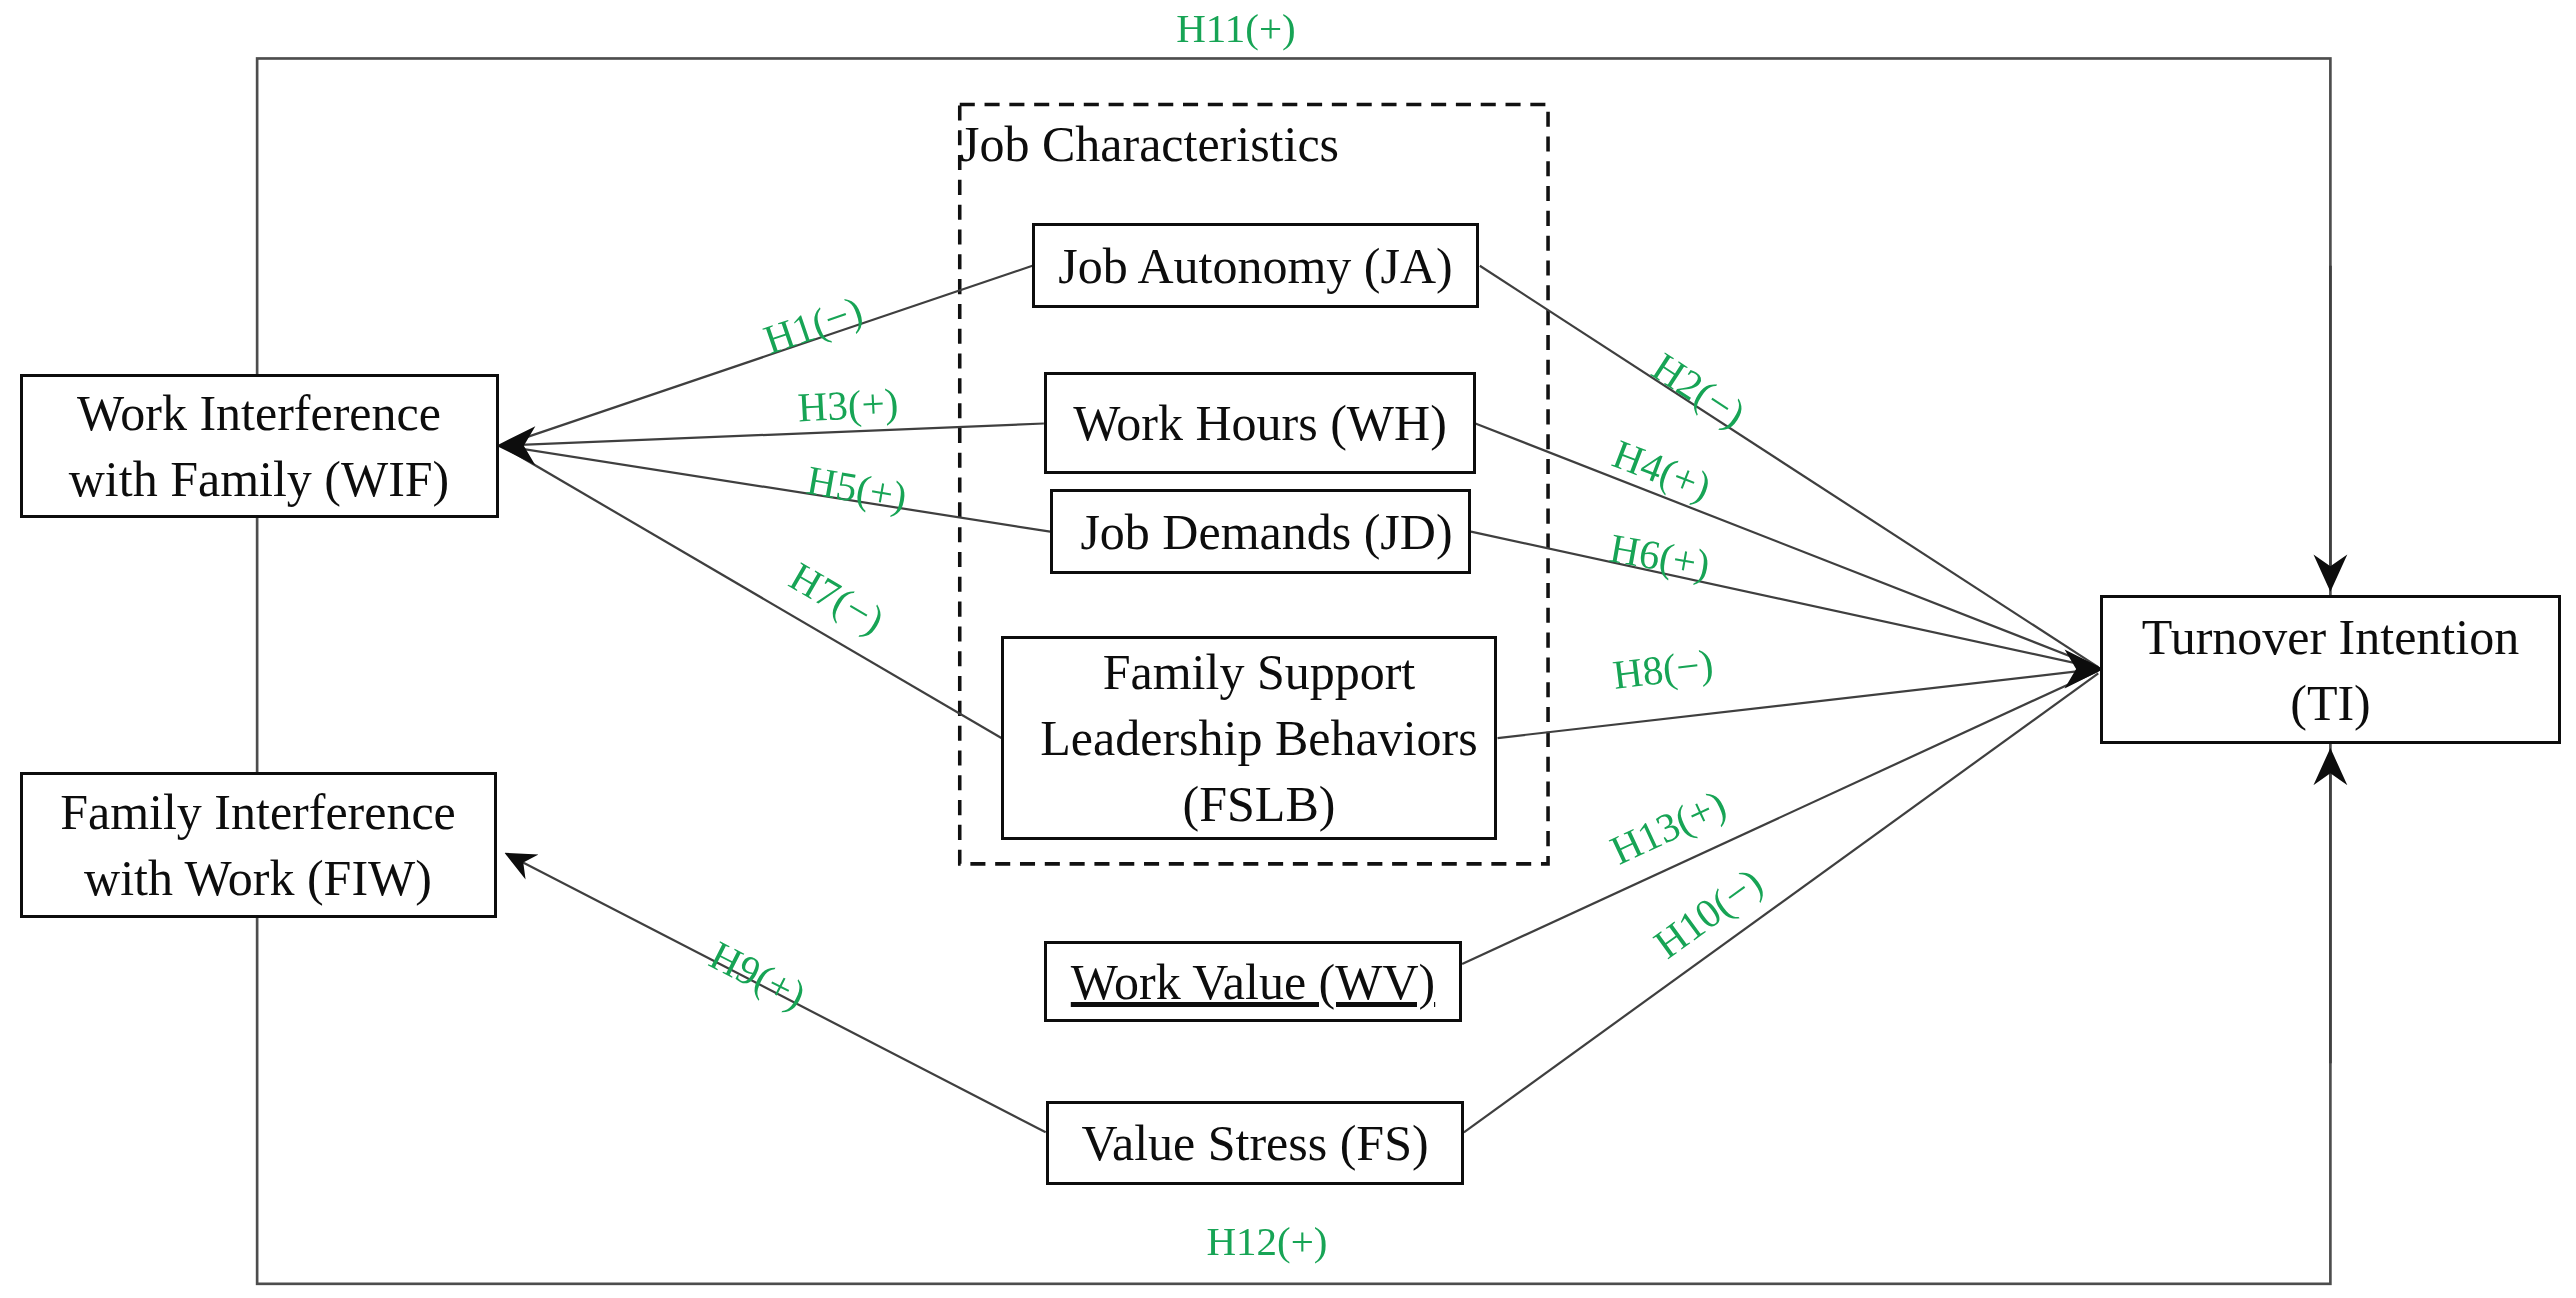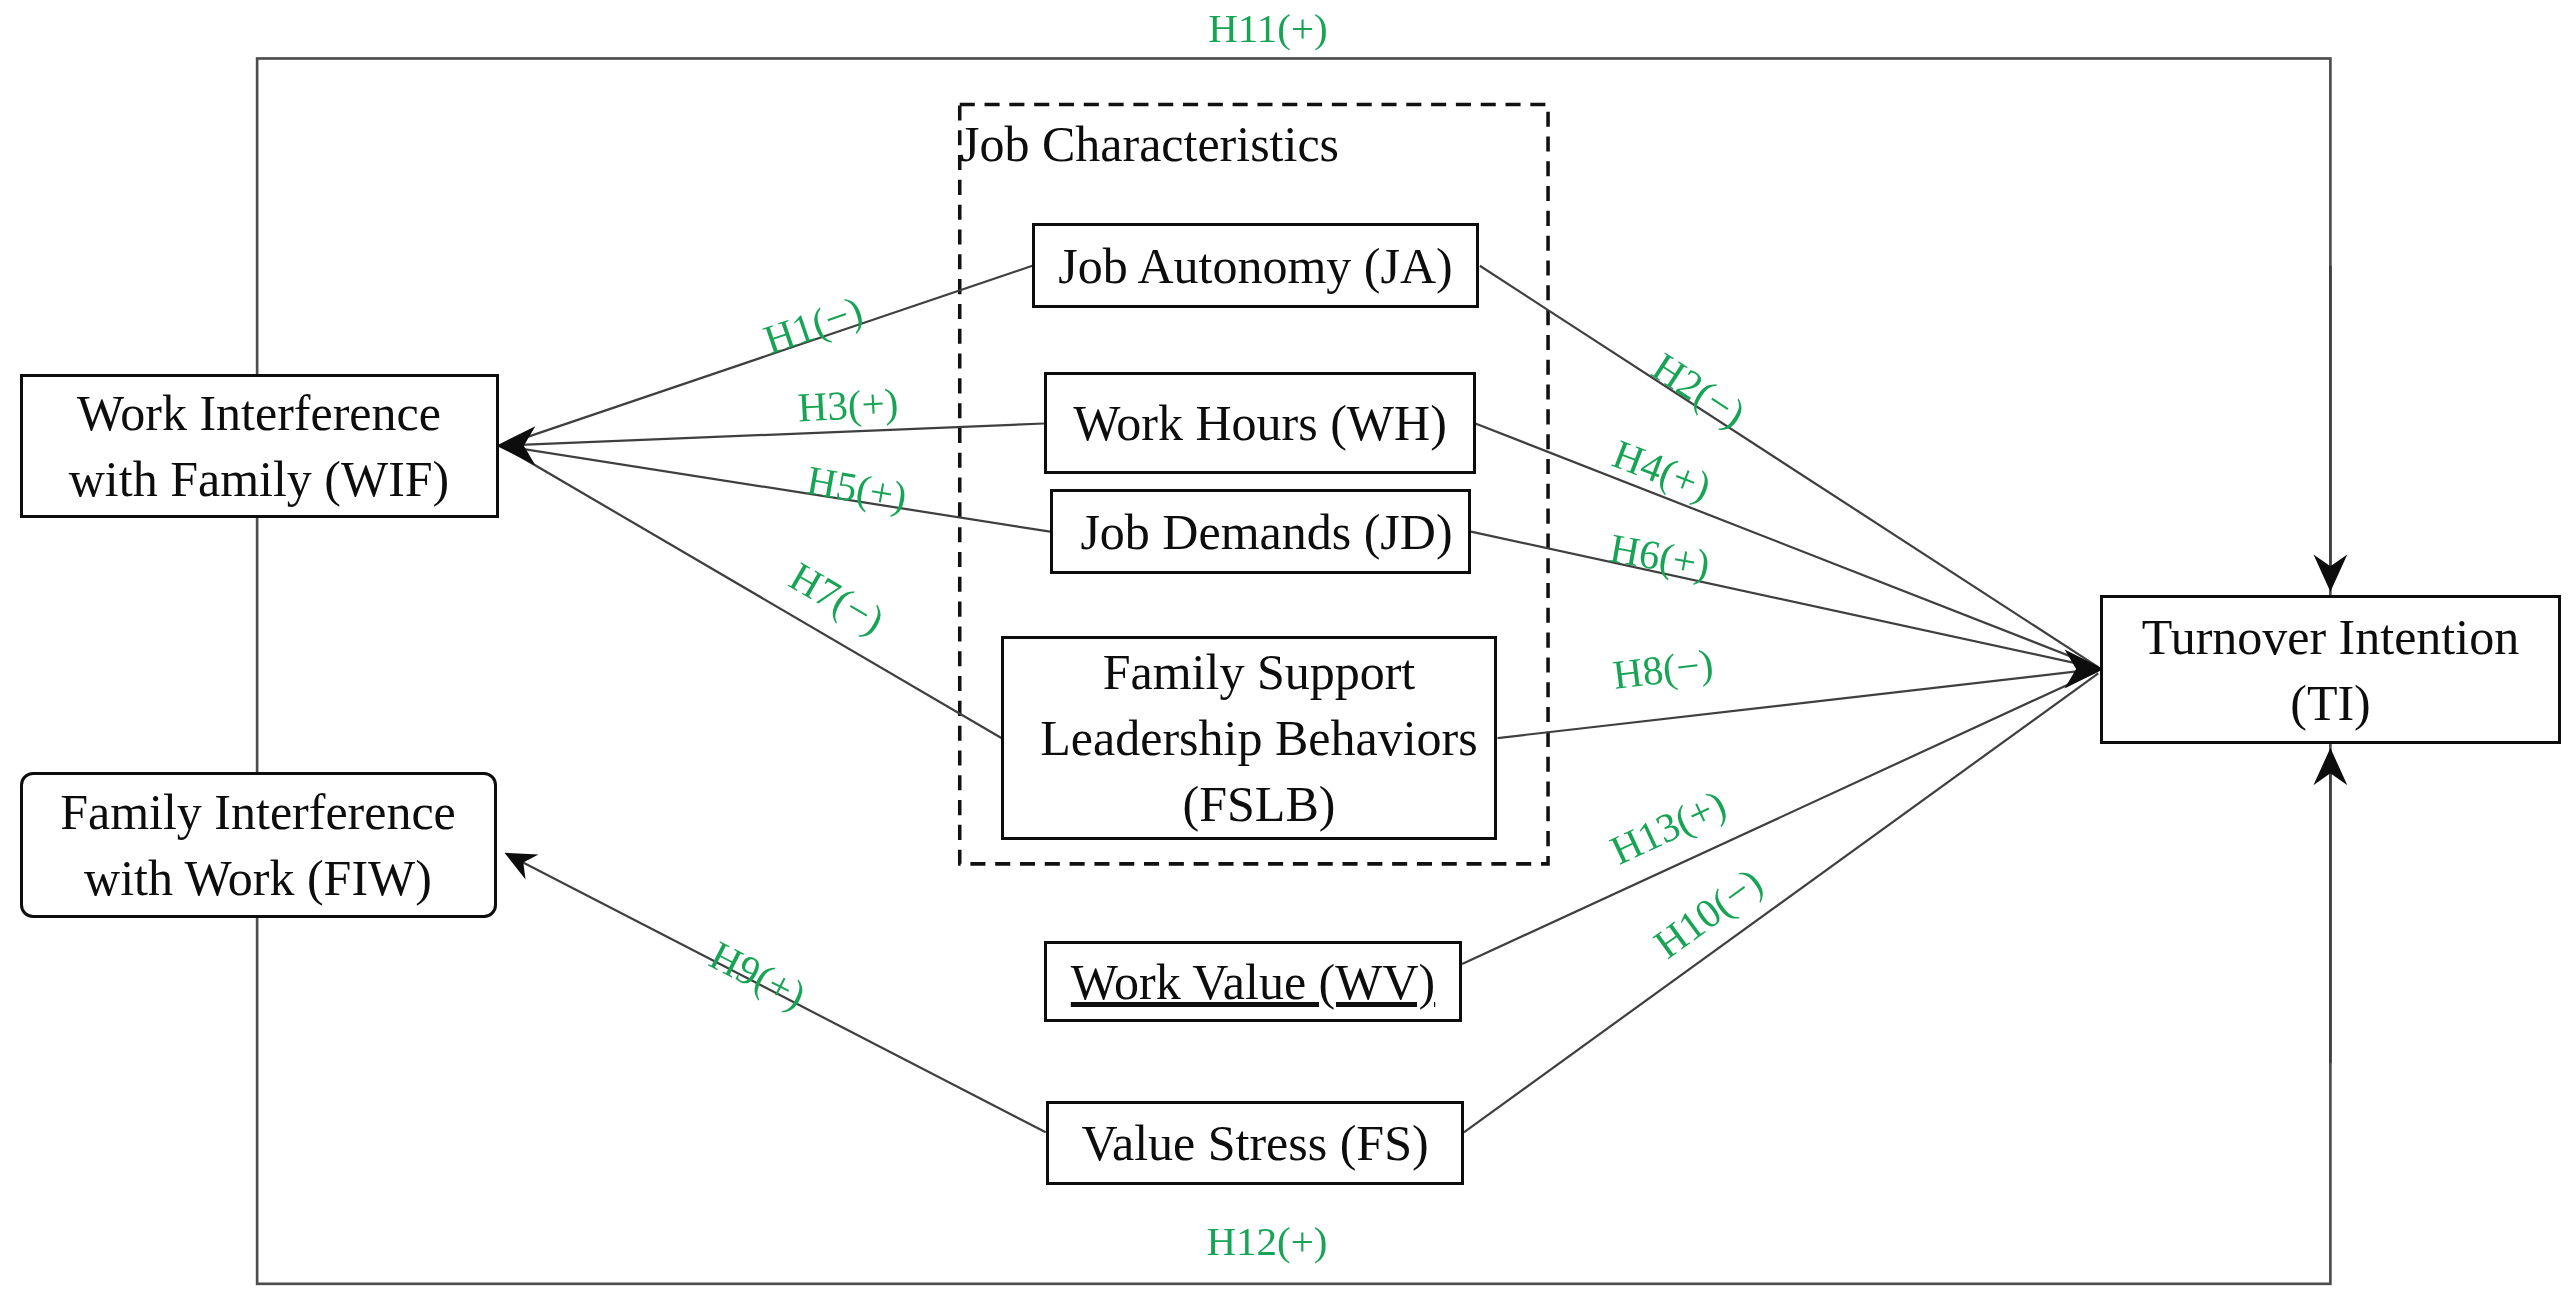"H11(+)" .h11 { margin-left: 32px -> none }
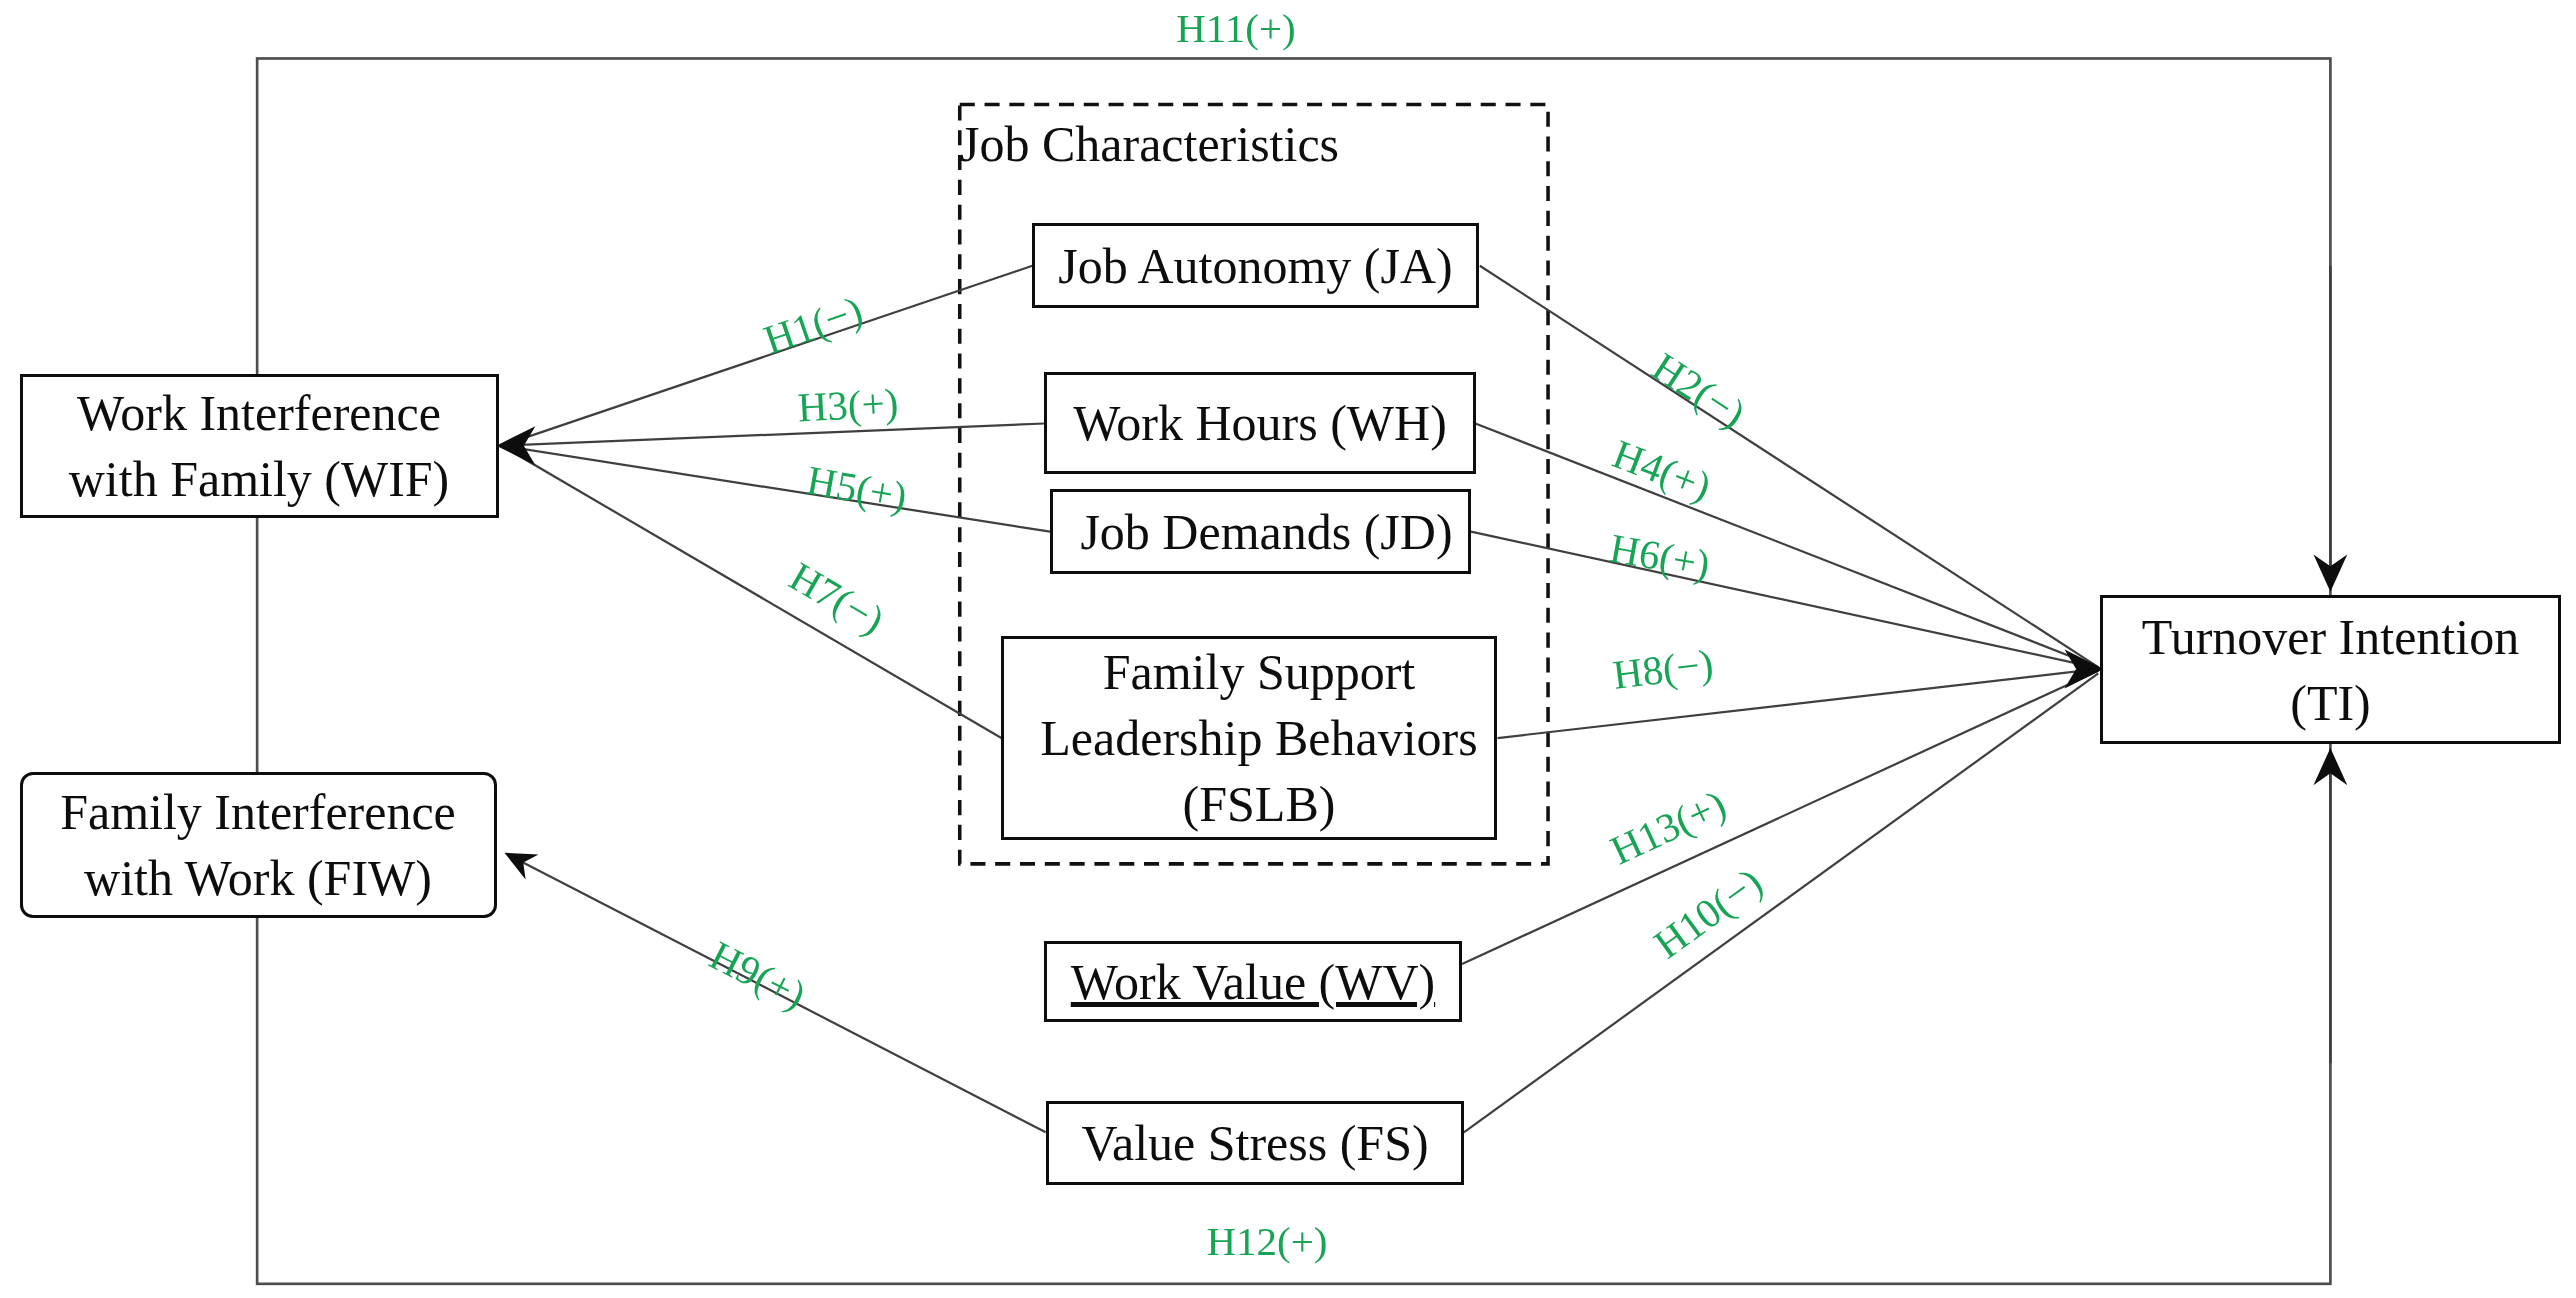"Family Interference" .n-fiw { border-radius: 13px -> none }
